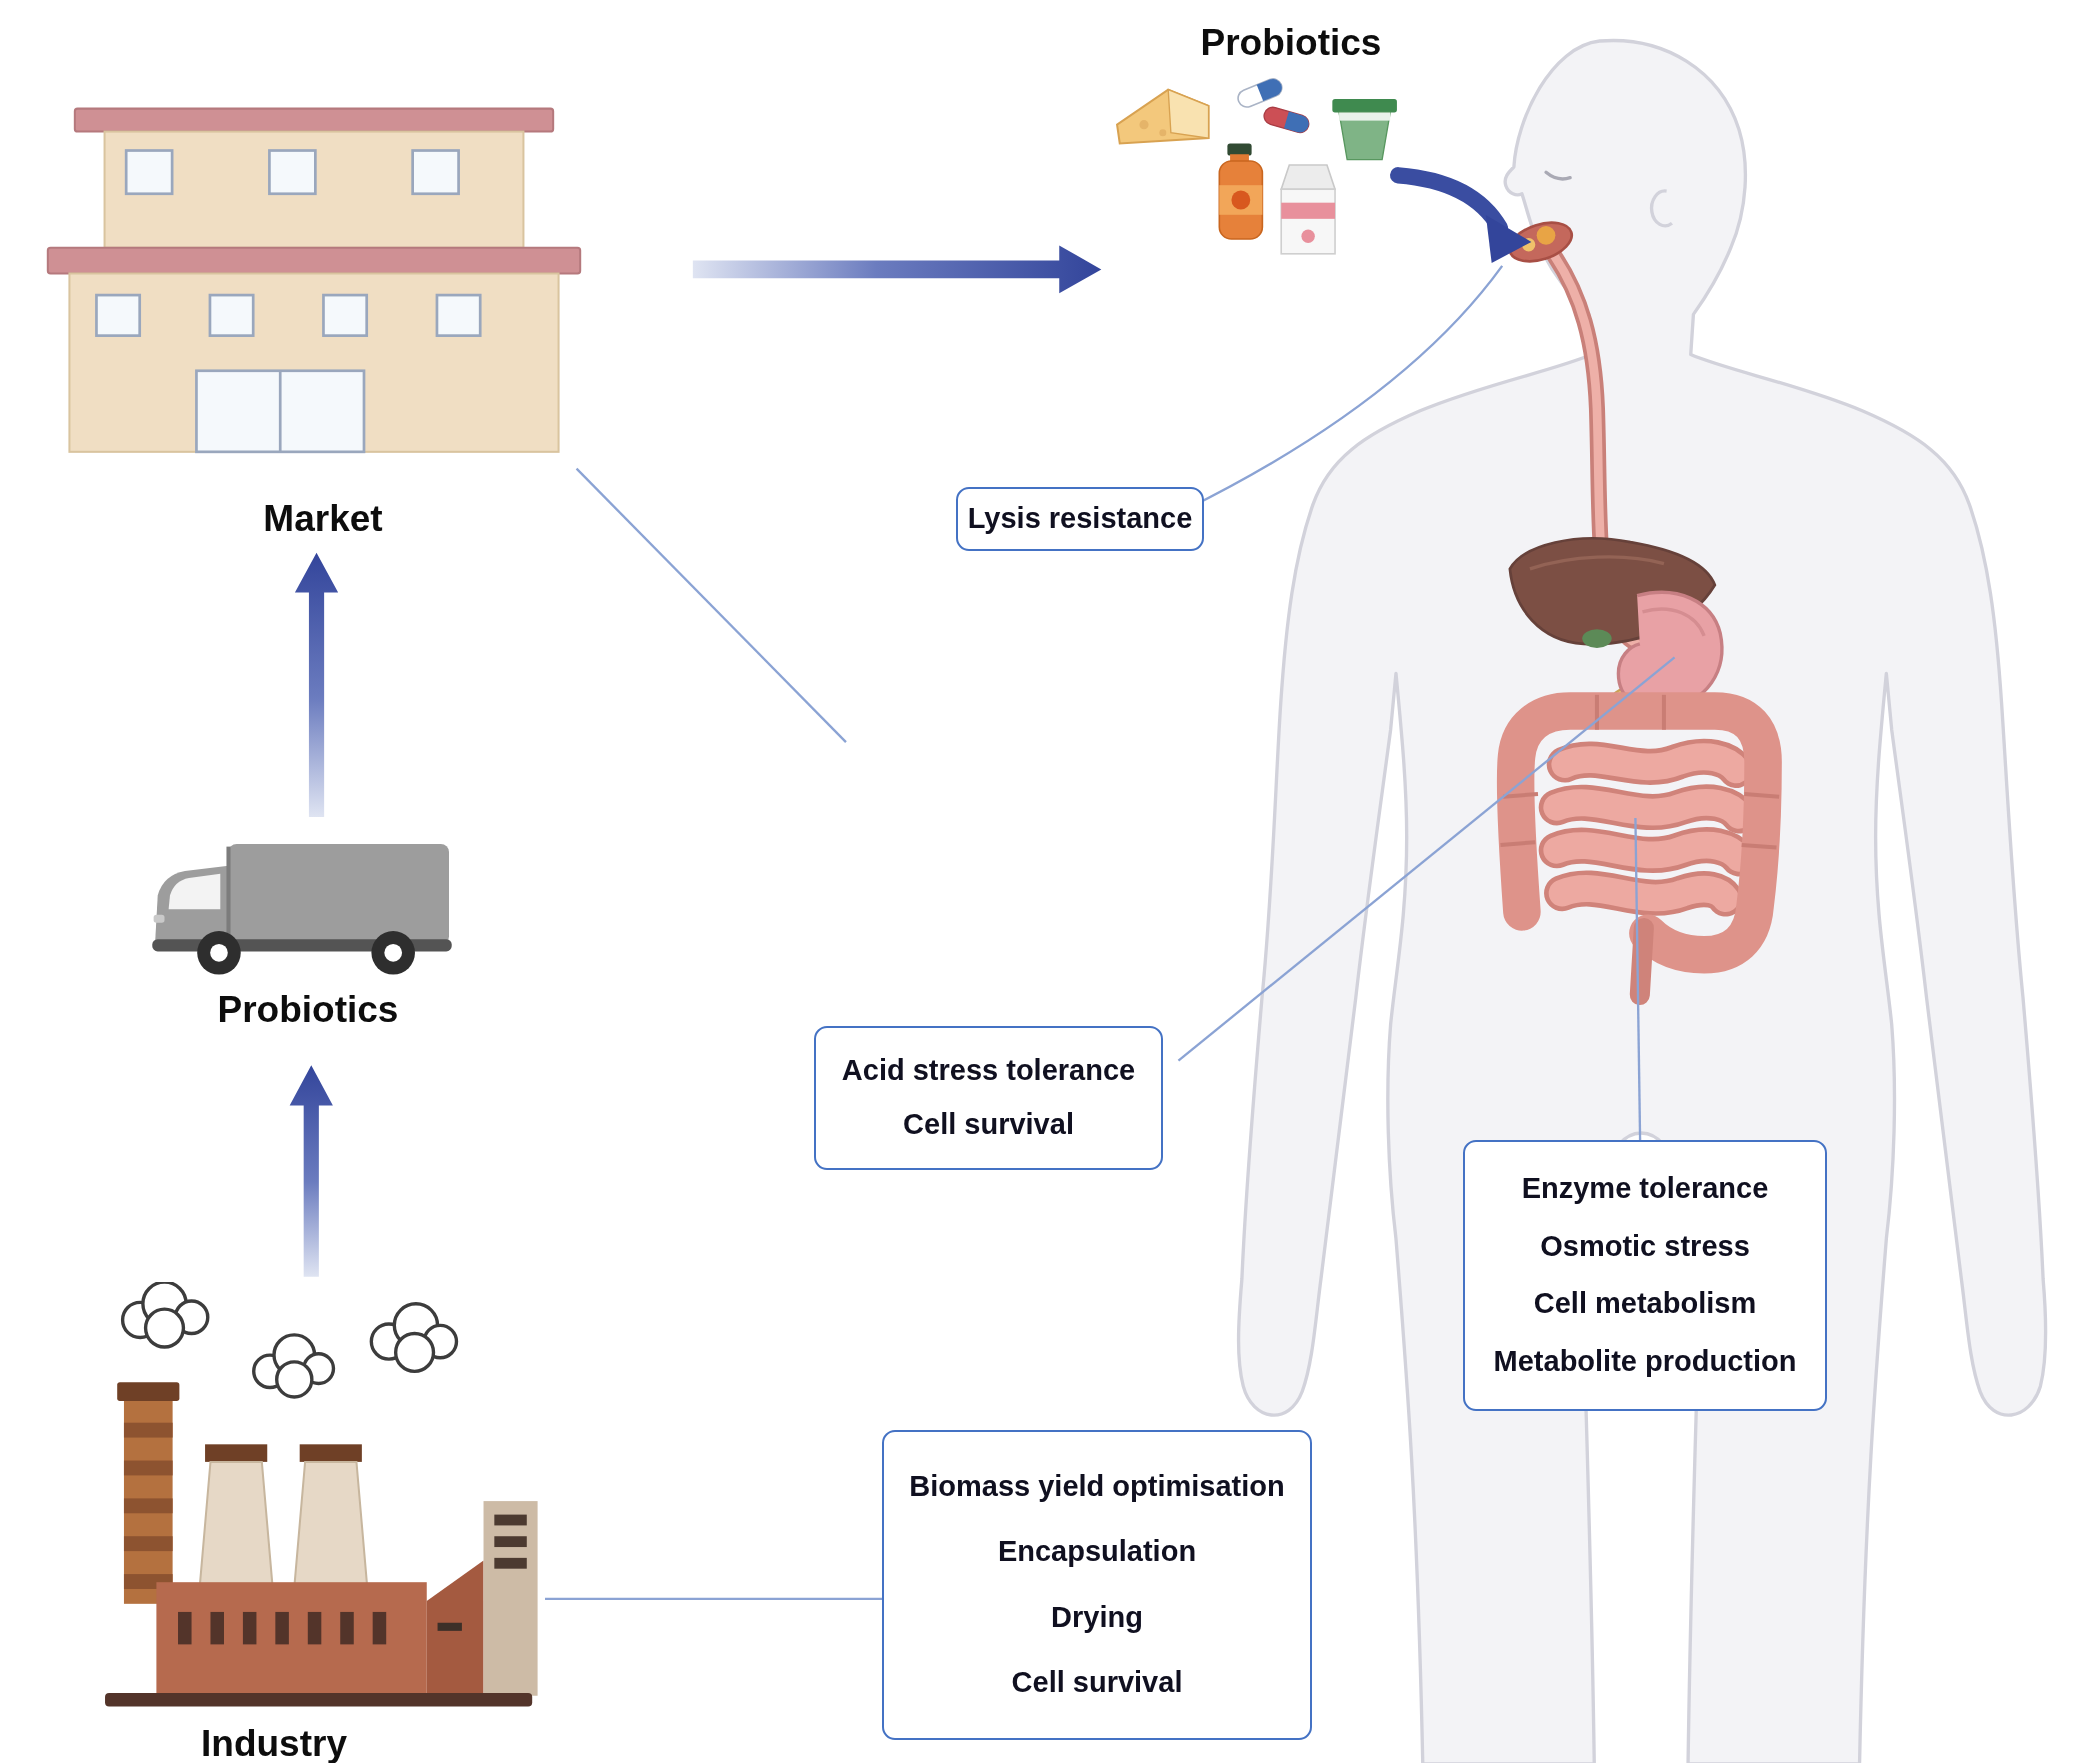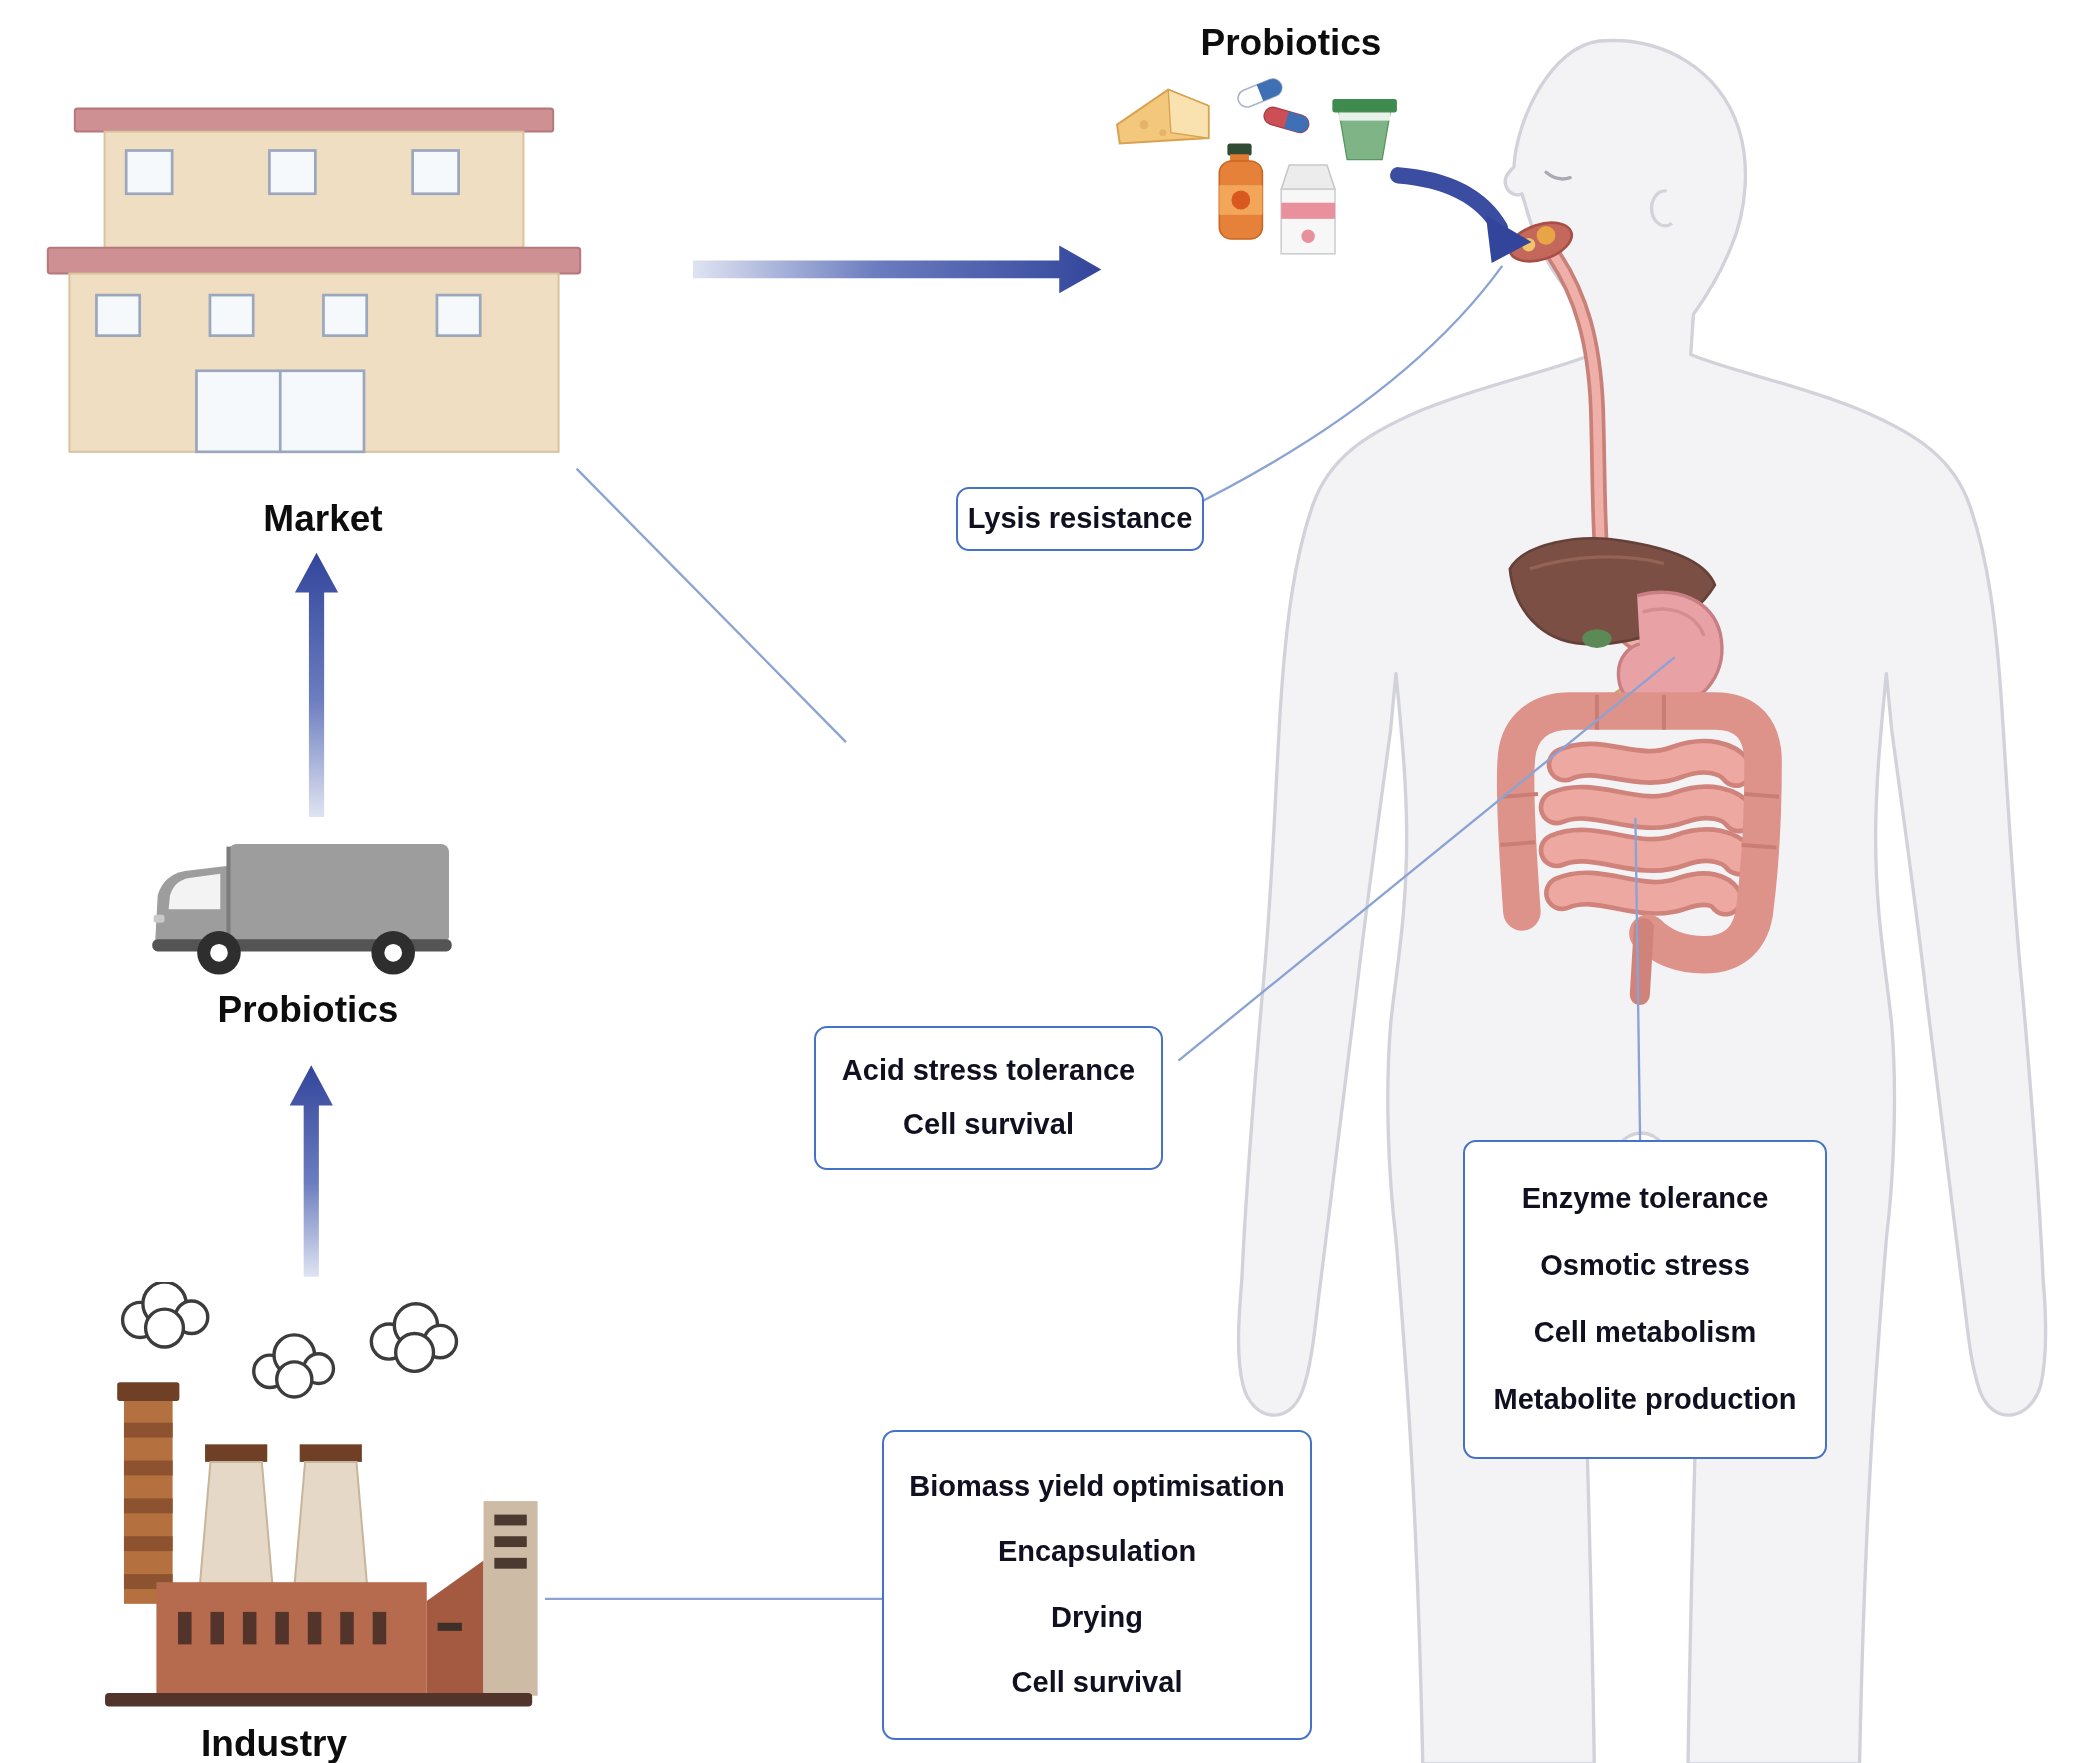"Enzyme tolerance" div.callout { height: 319px -> 271px }
